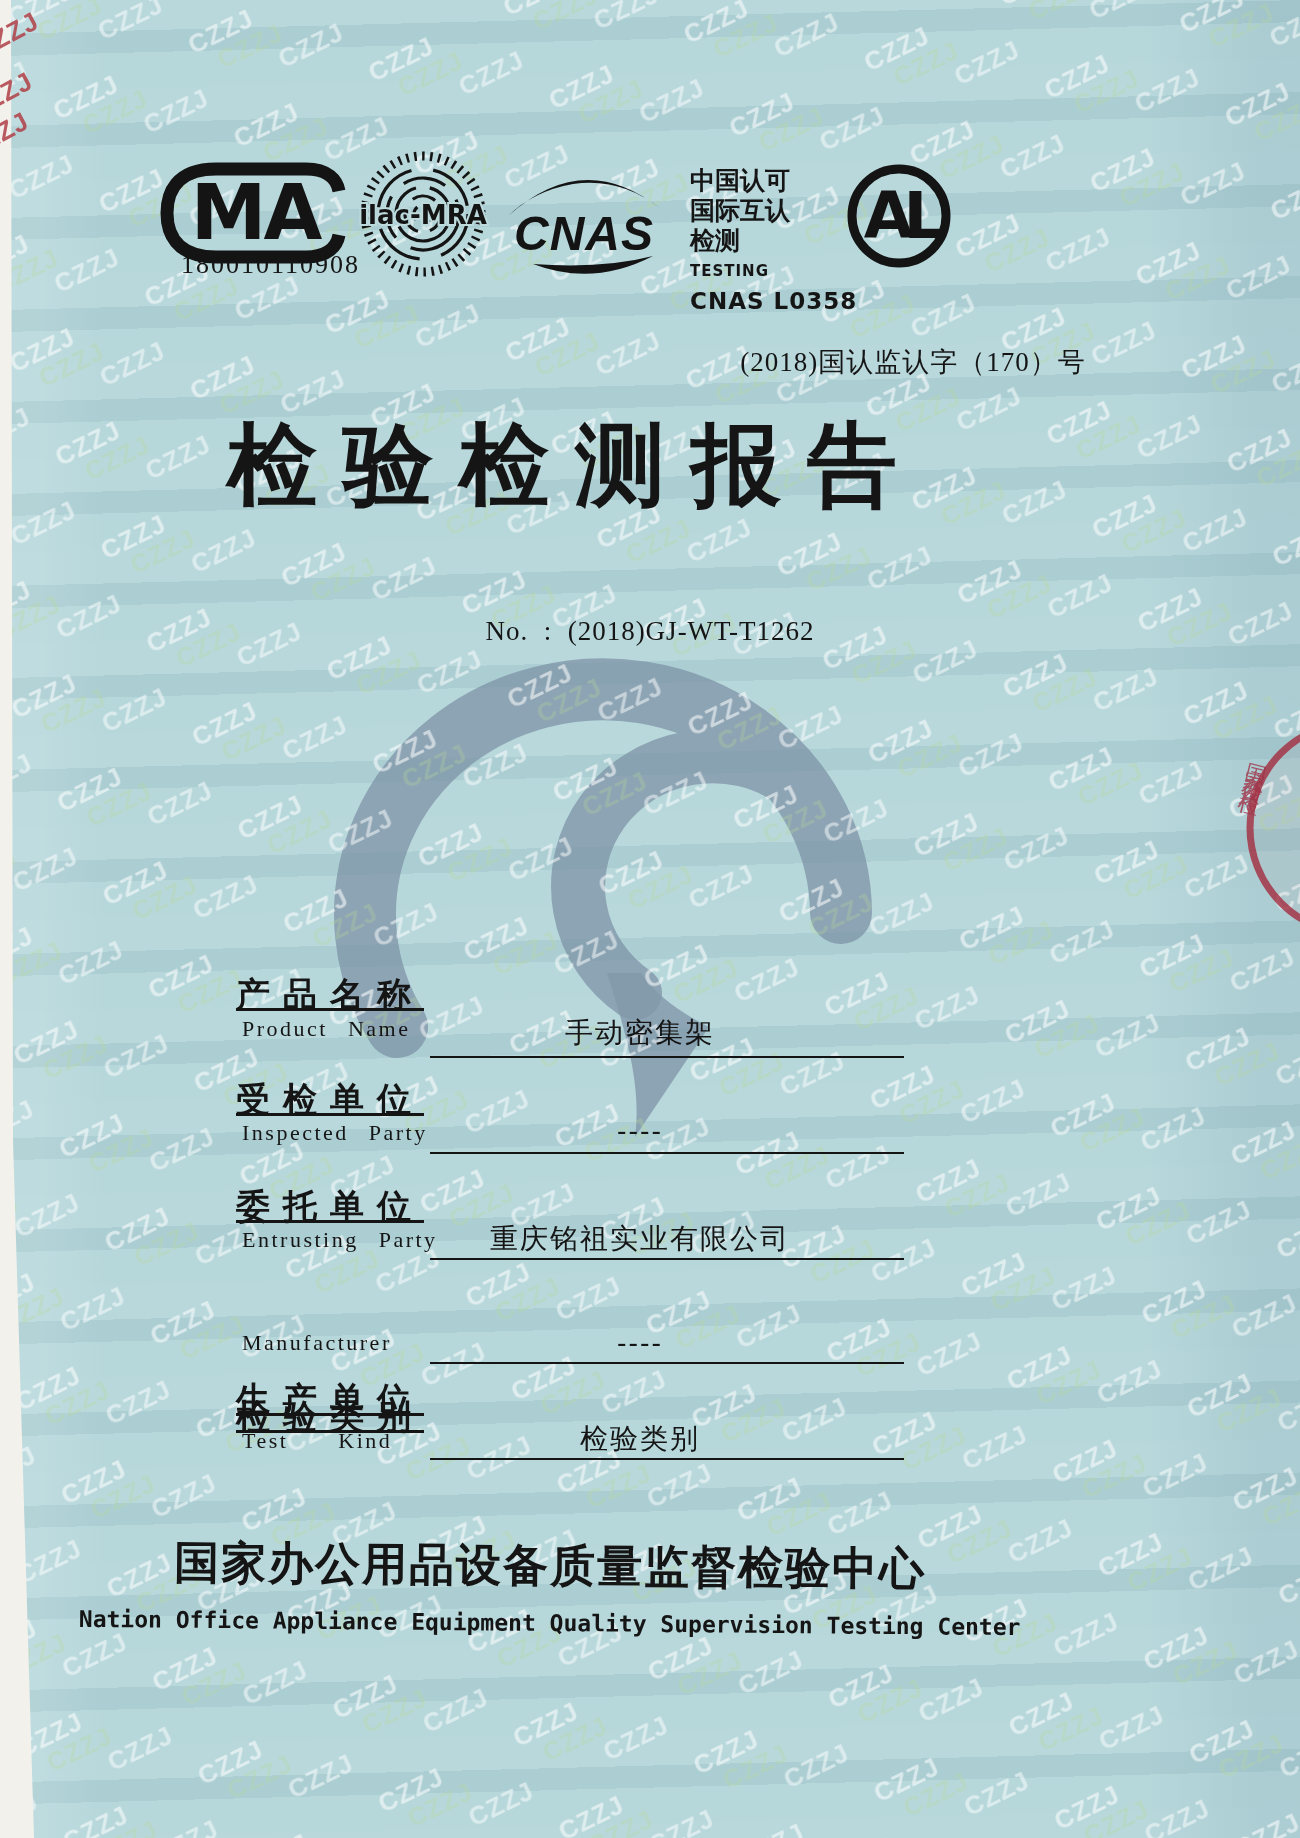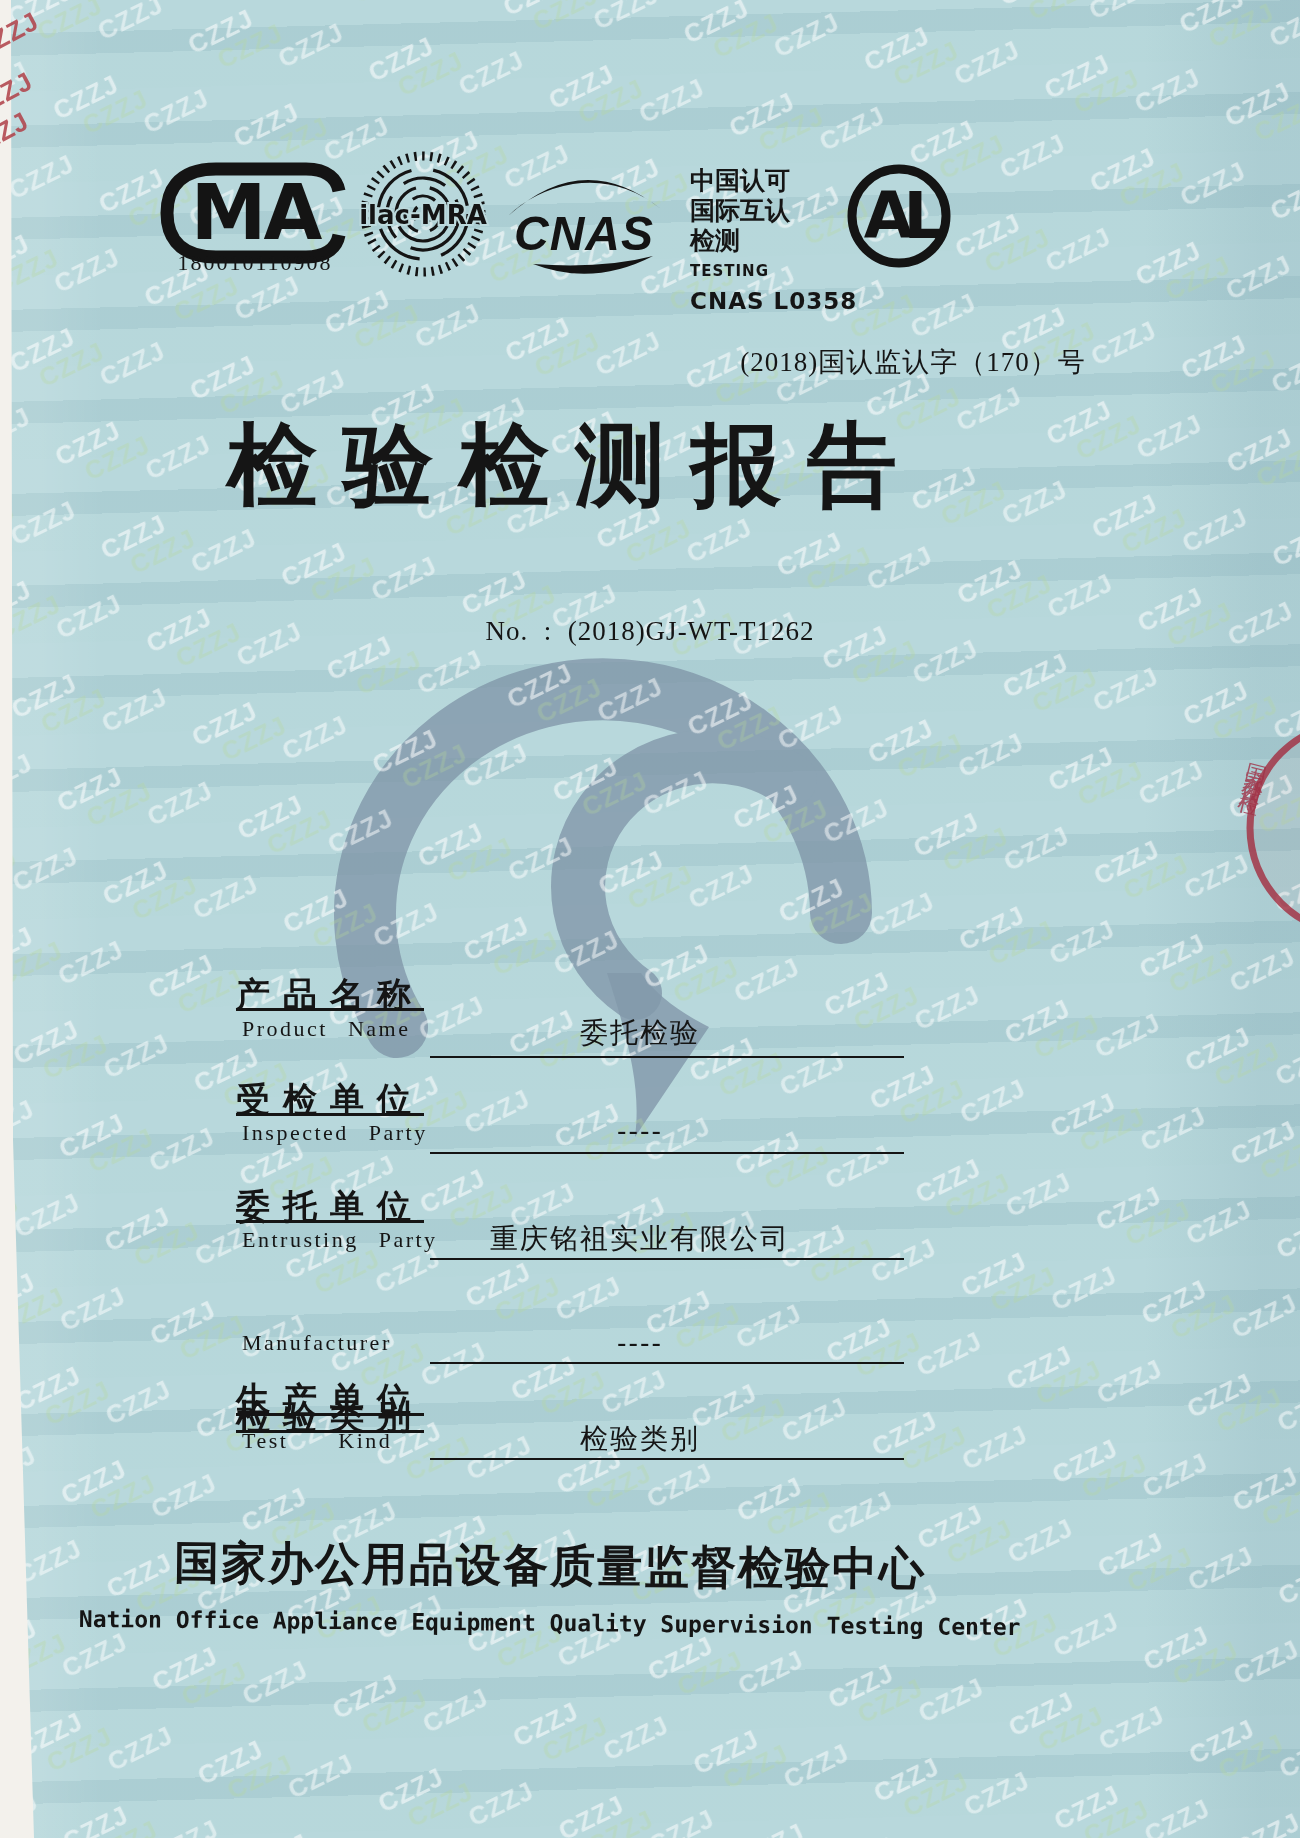"180010110908" .cma-number { font-size: 22px -> 26px; text-align: center -> right }
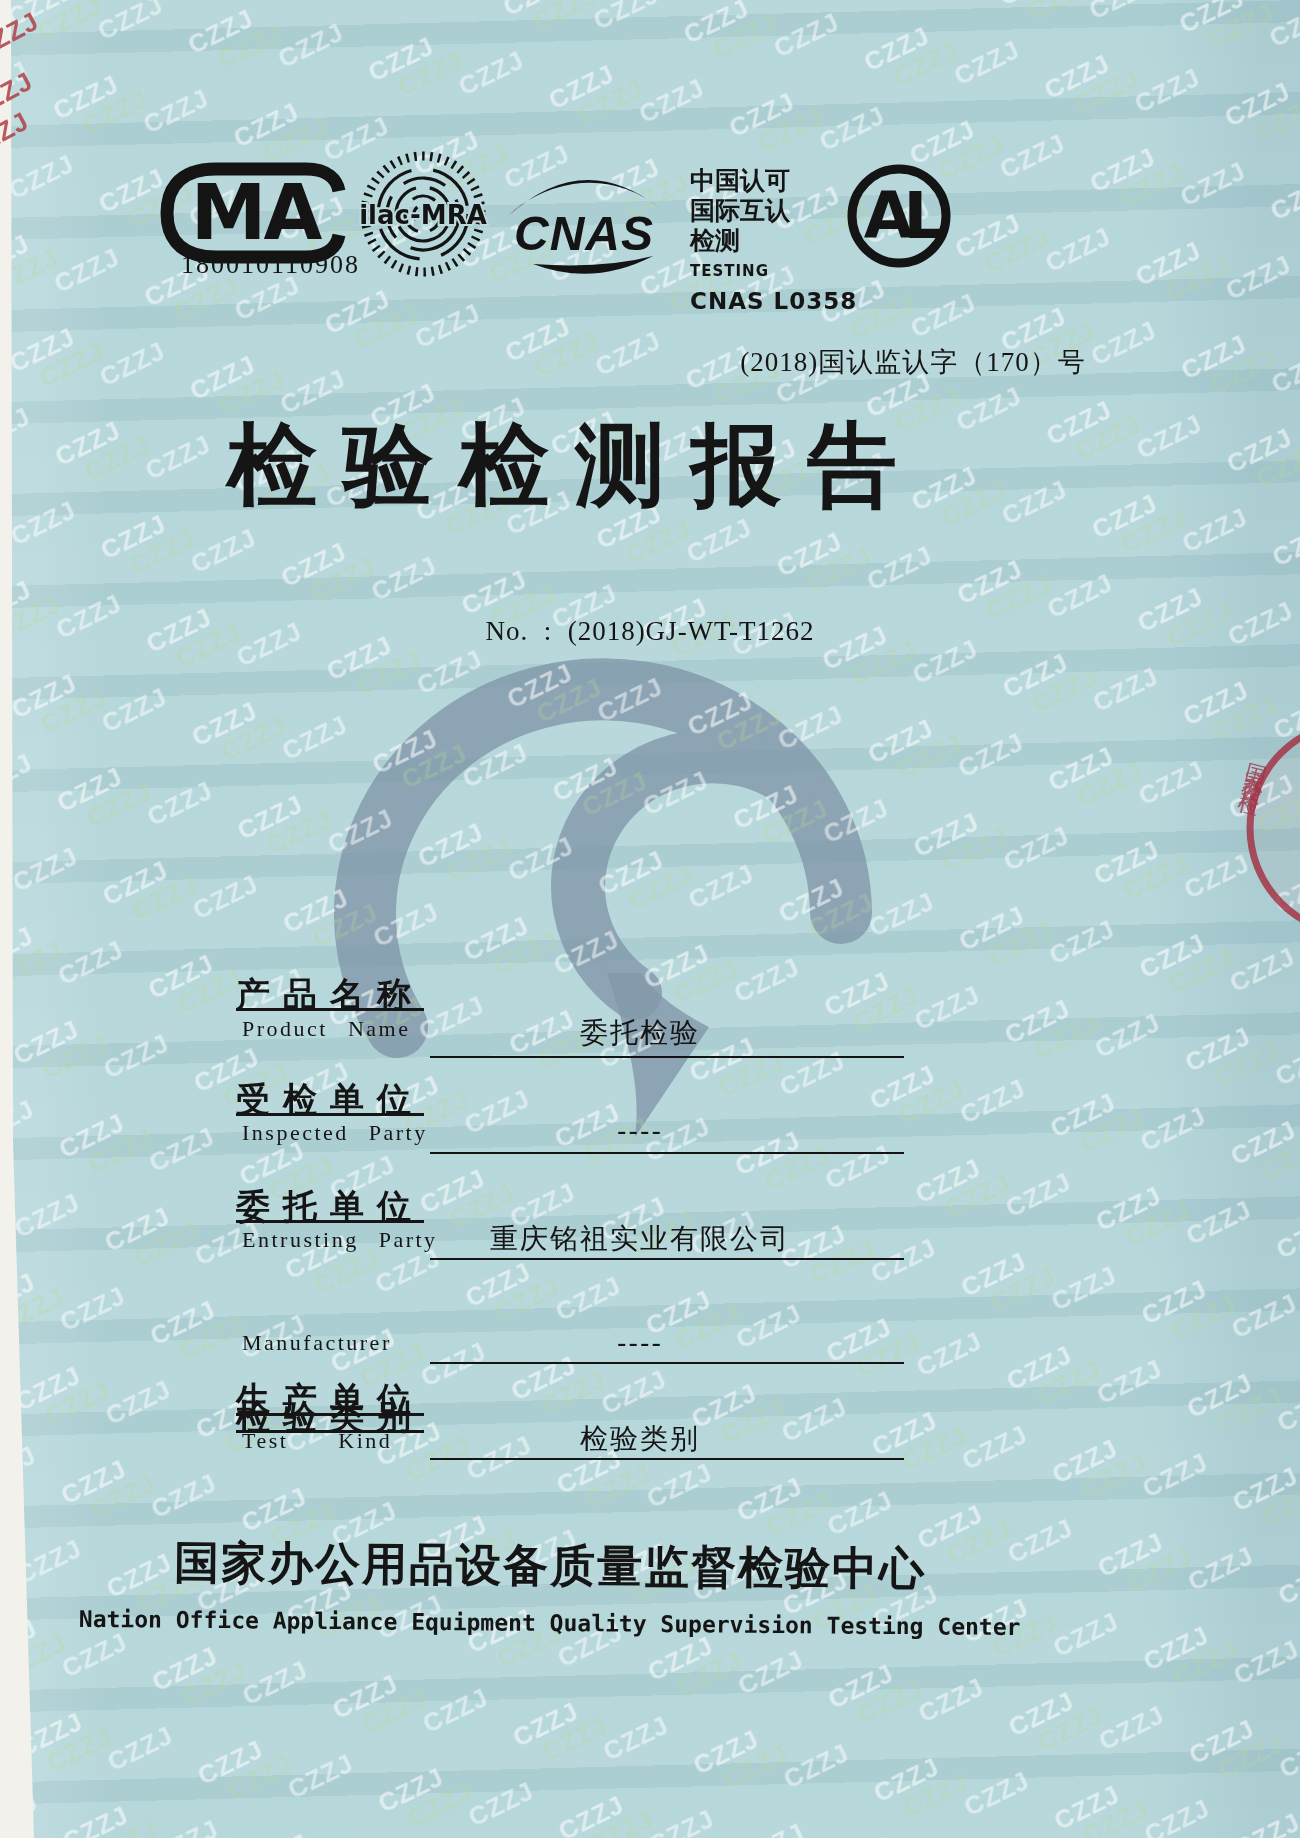"委托检验" div.field-value { text: 委托检验 -> 手动密集架 }
